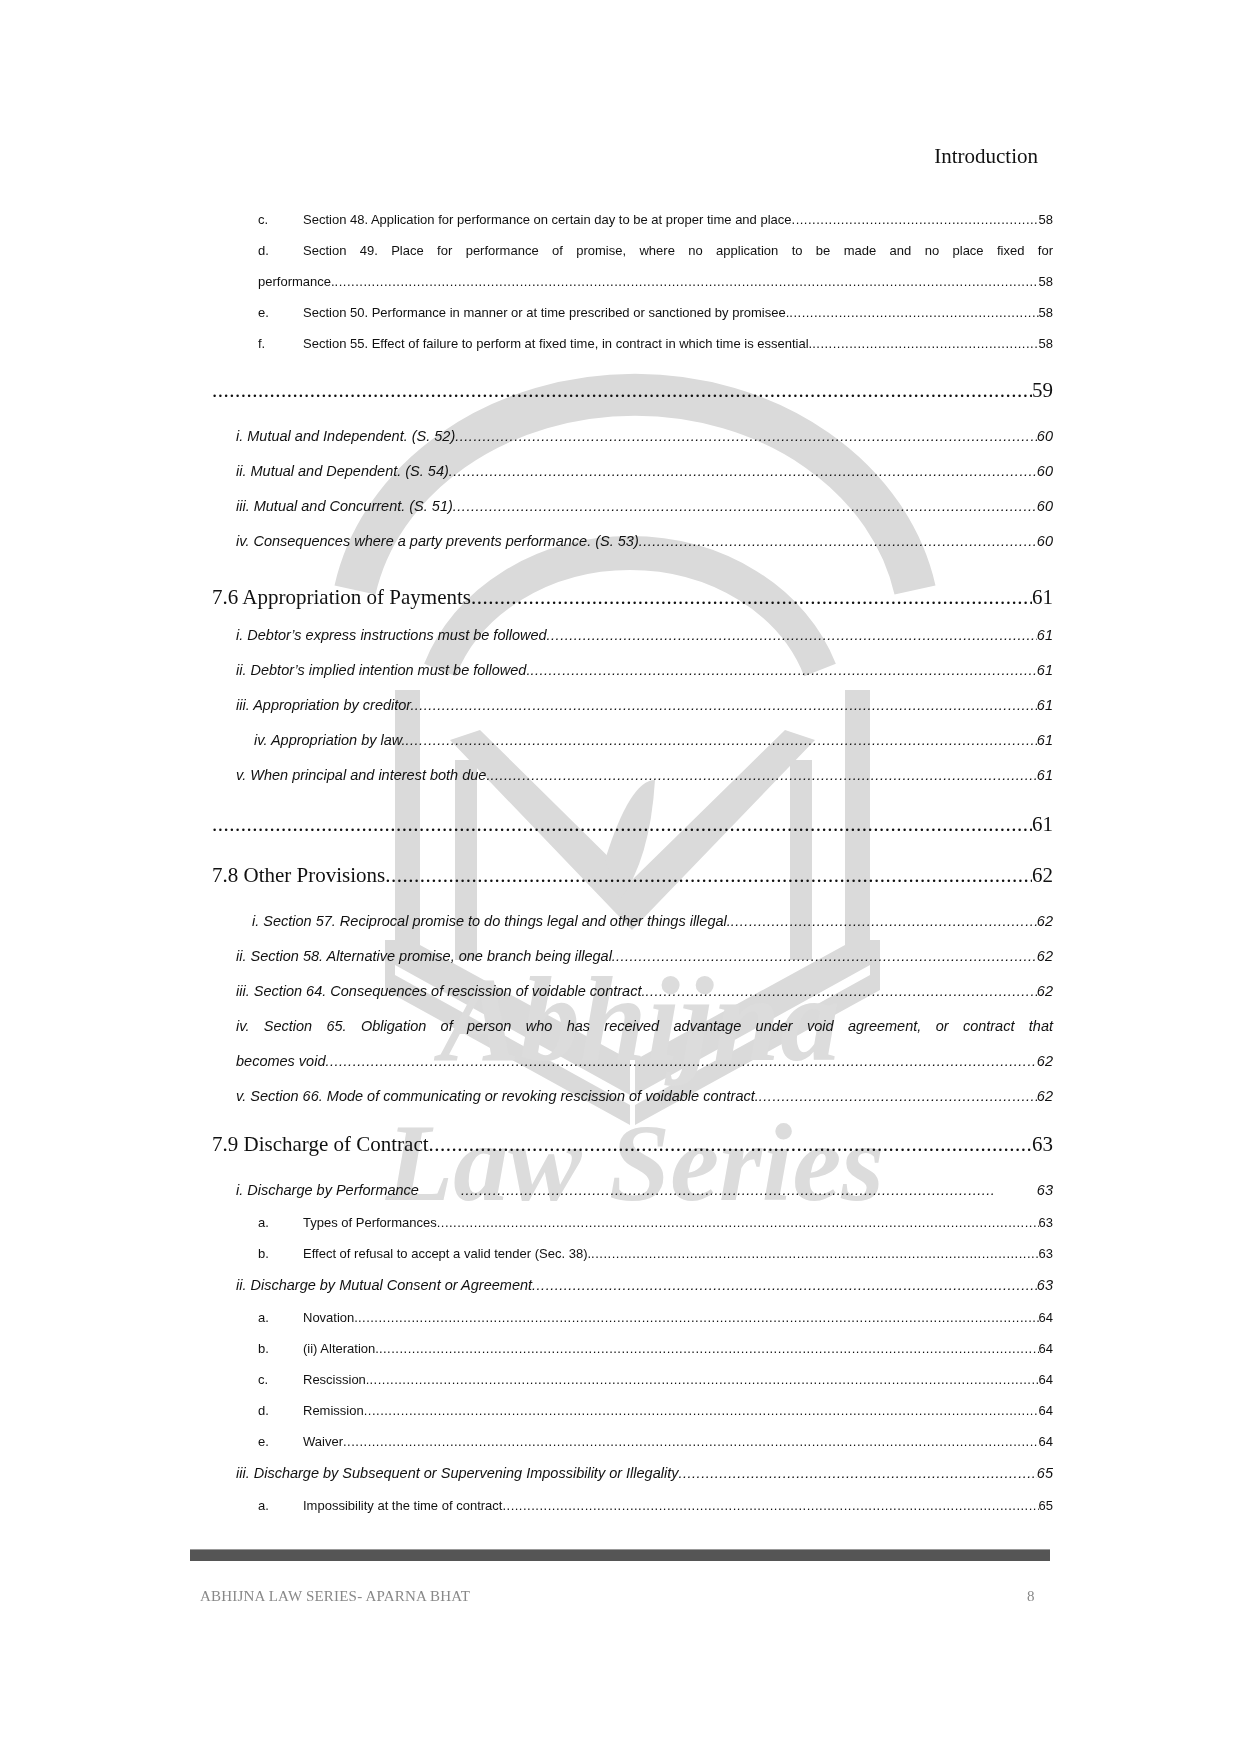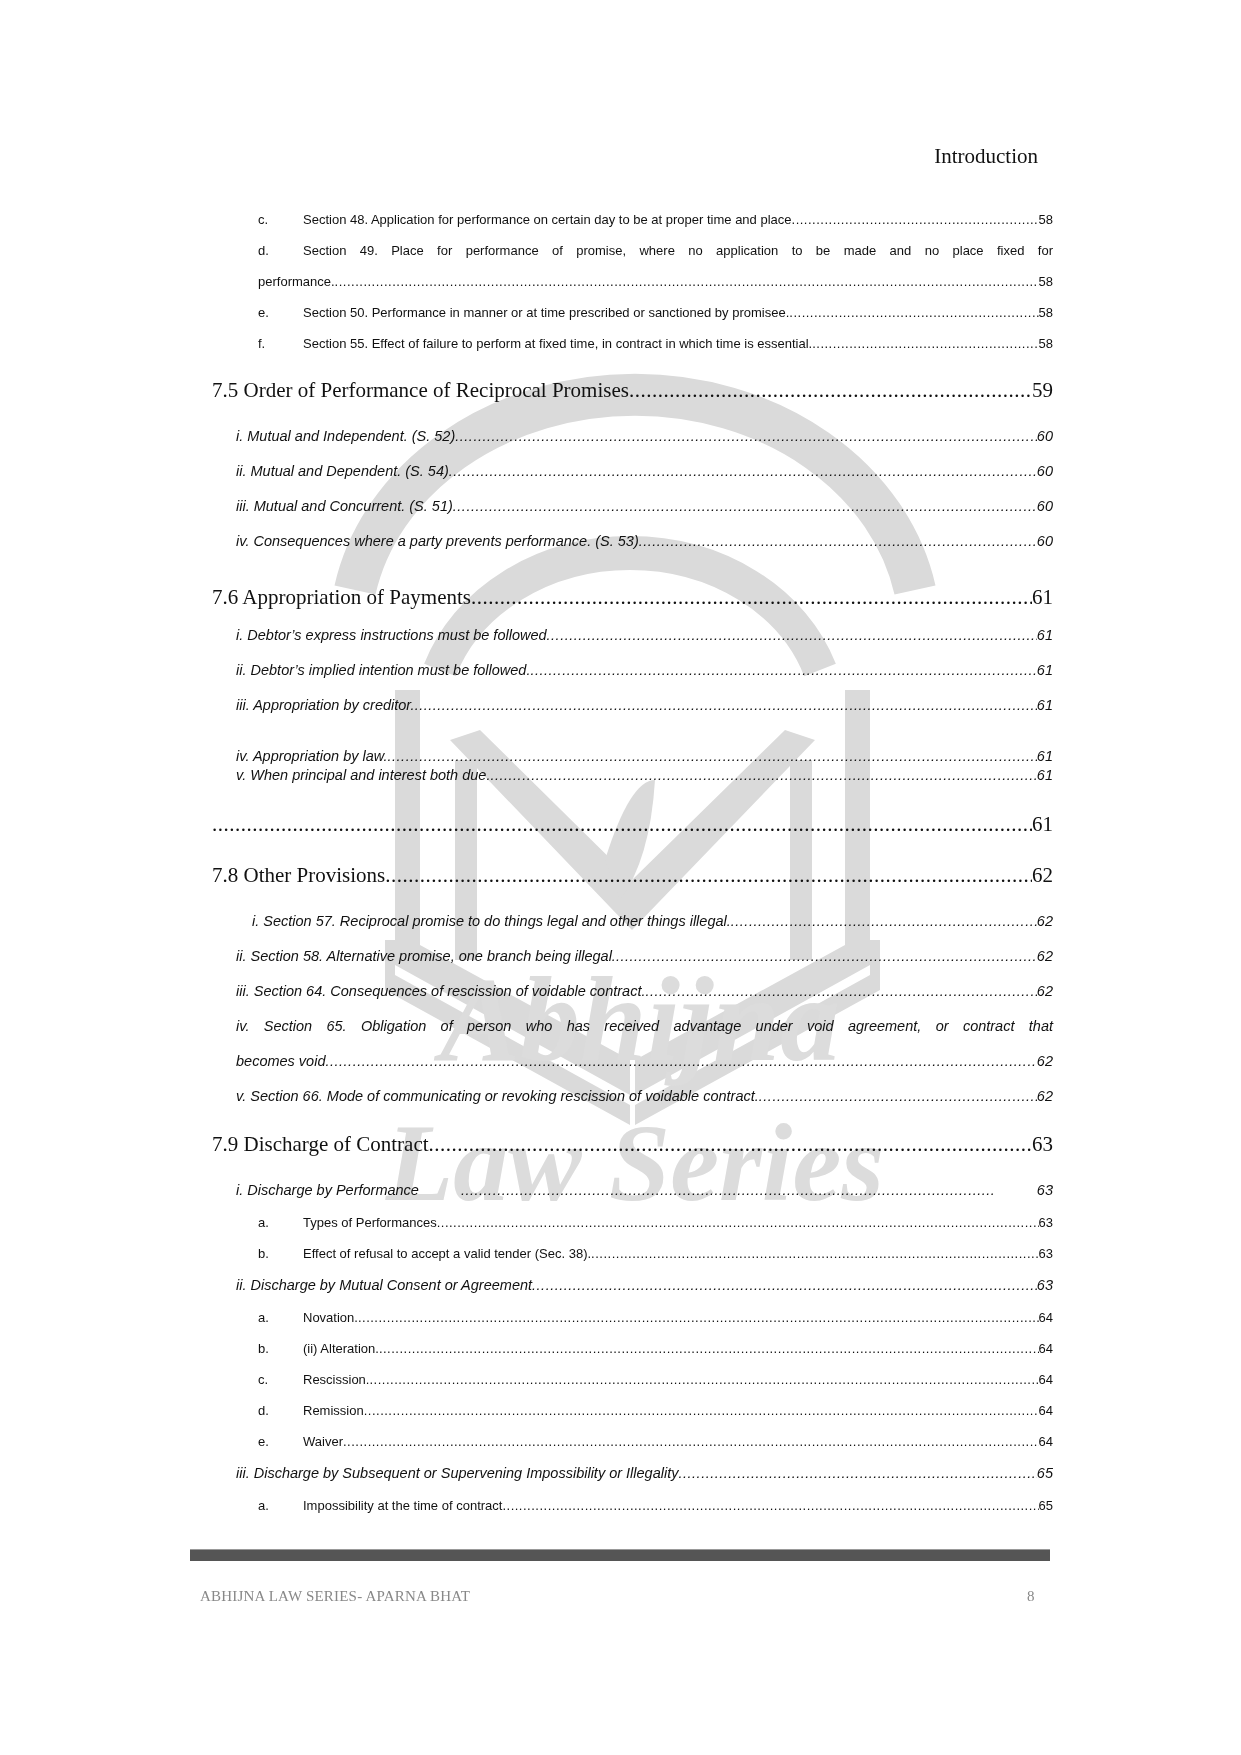"7.5 Order of Performance of" span.lbl { html: <span>7.5 Order of Performance of Reciprocal Promises</span> -> none }
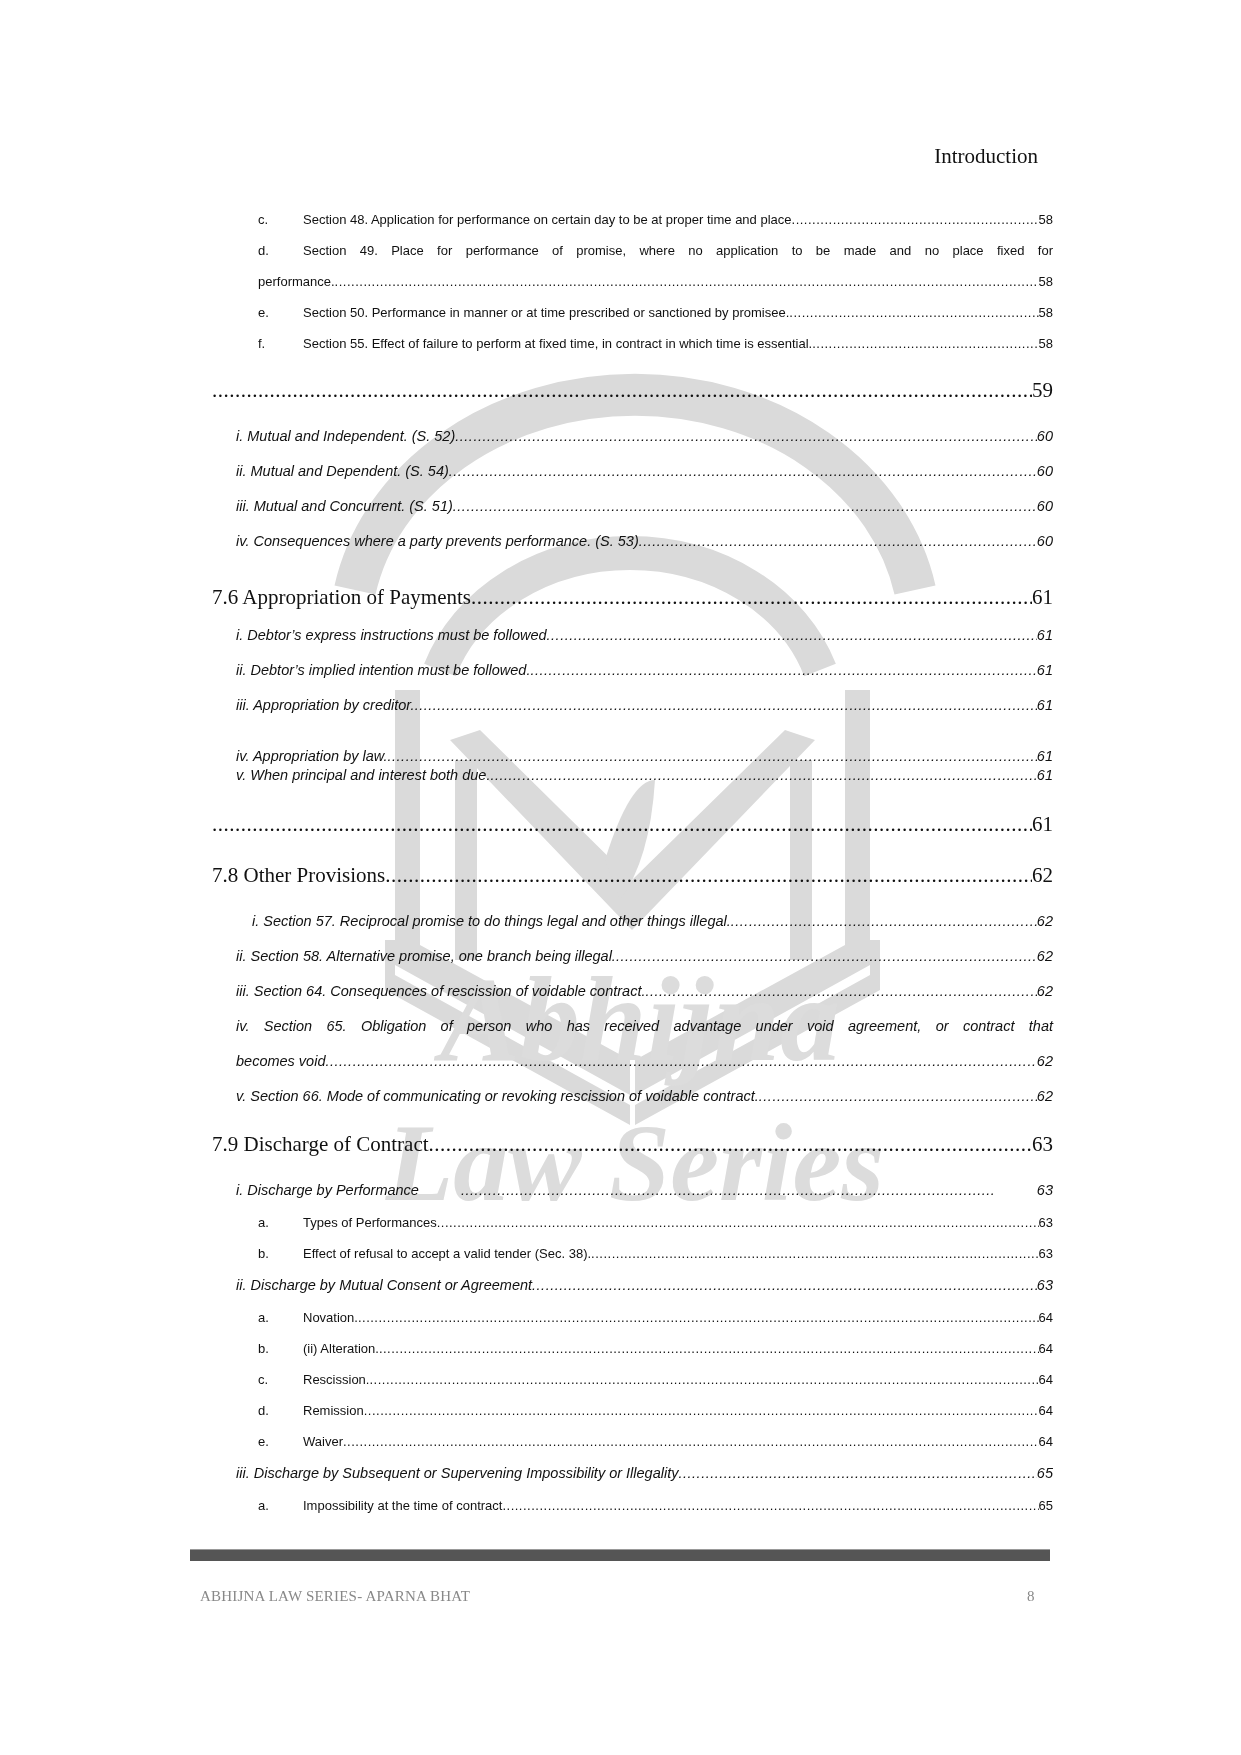"iv. Appropriation by law." div.row { margin-left: none -> 18px; top: 748px -> 732px }
